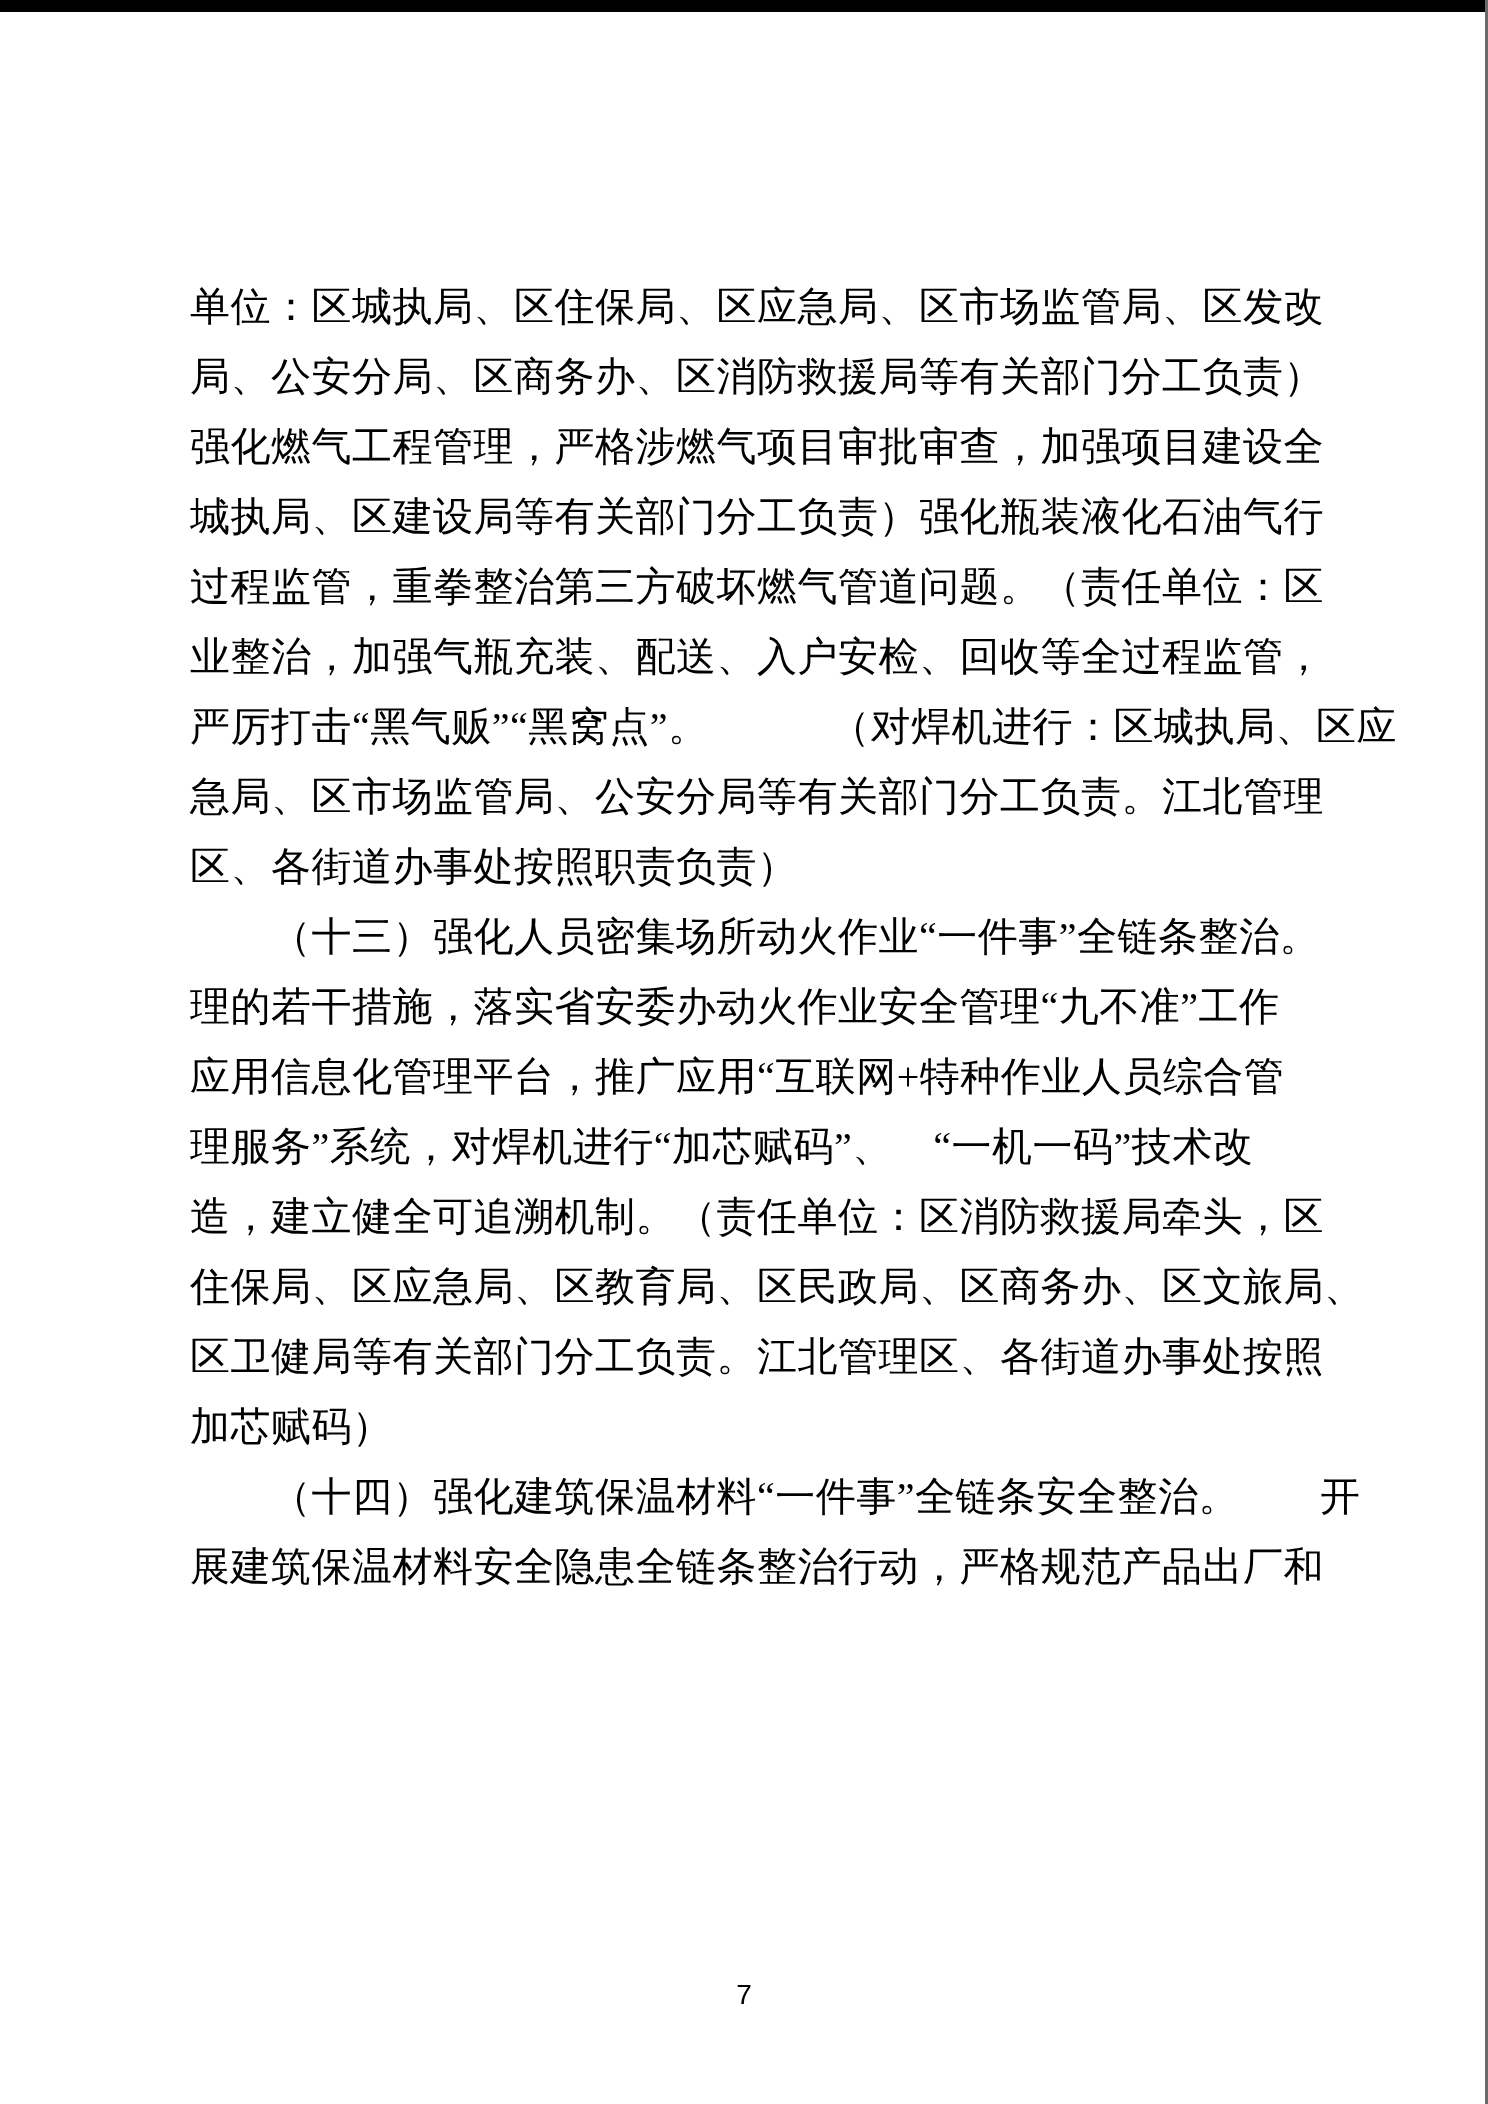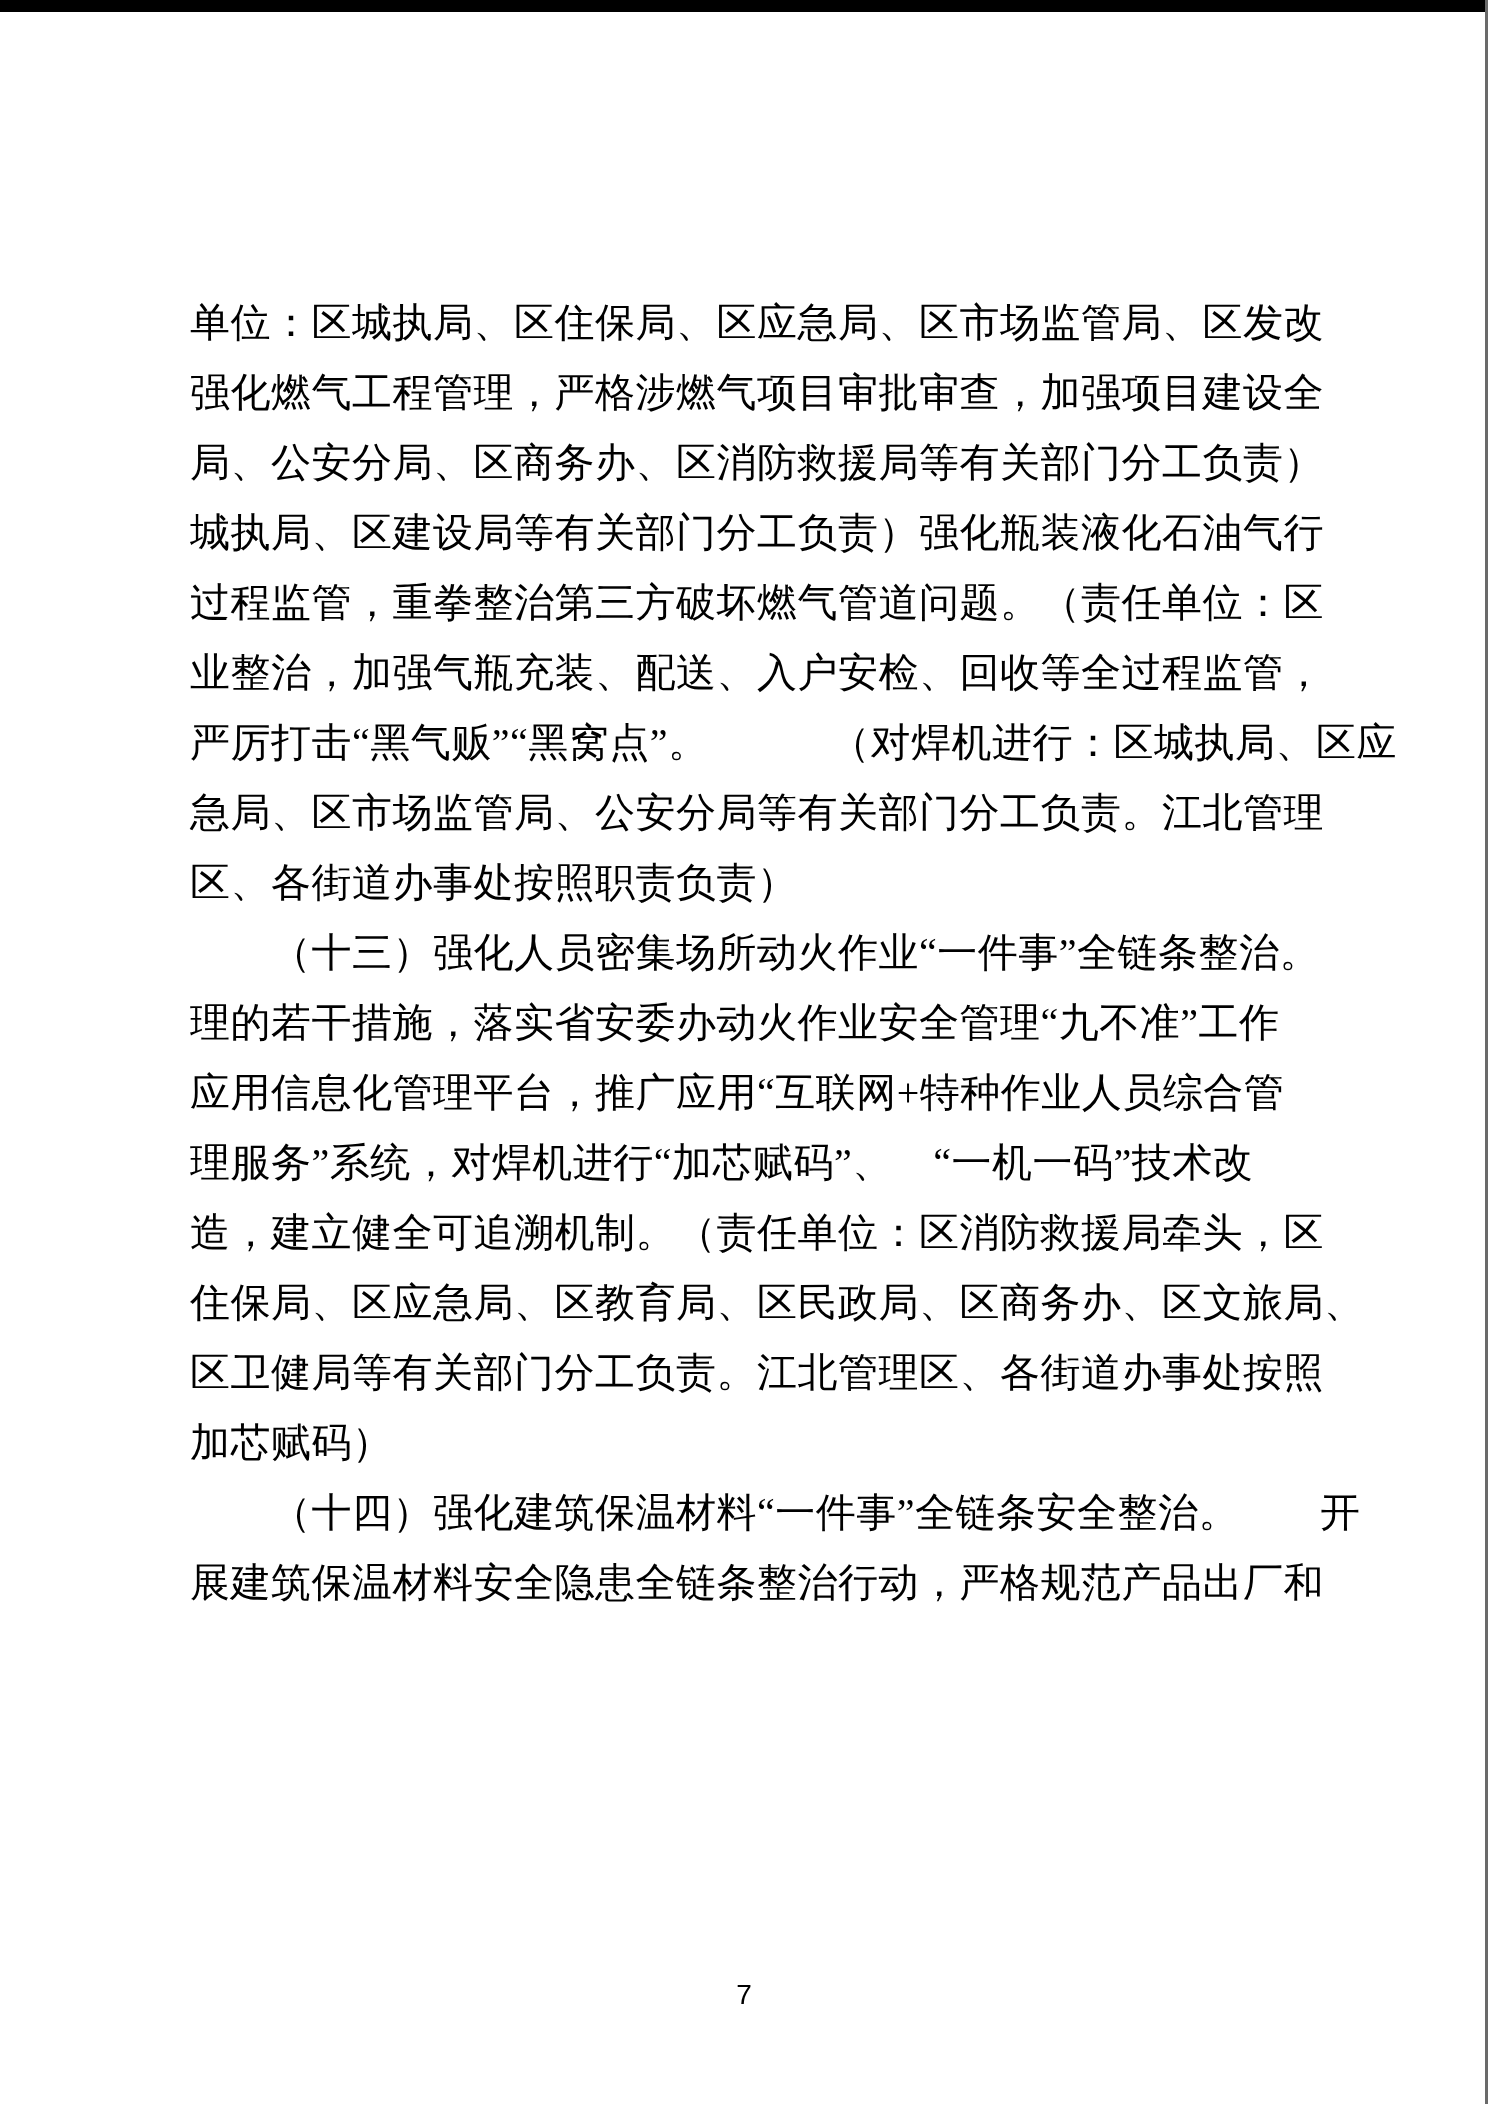"单位：区城执局、区住保局、区应急局、区市场监管局、区发改" .text-block { top: 288px -> 272px }
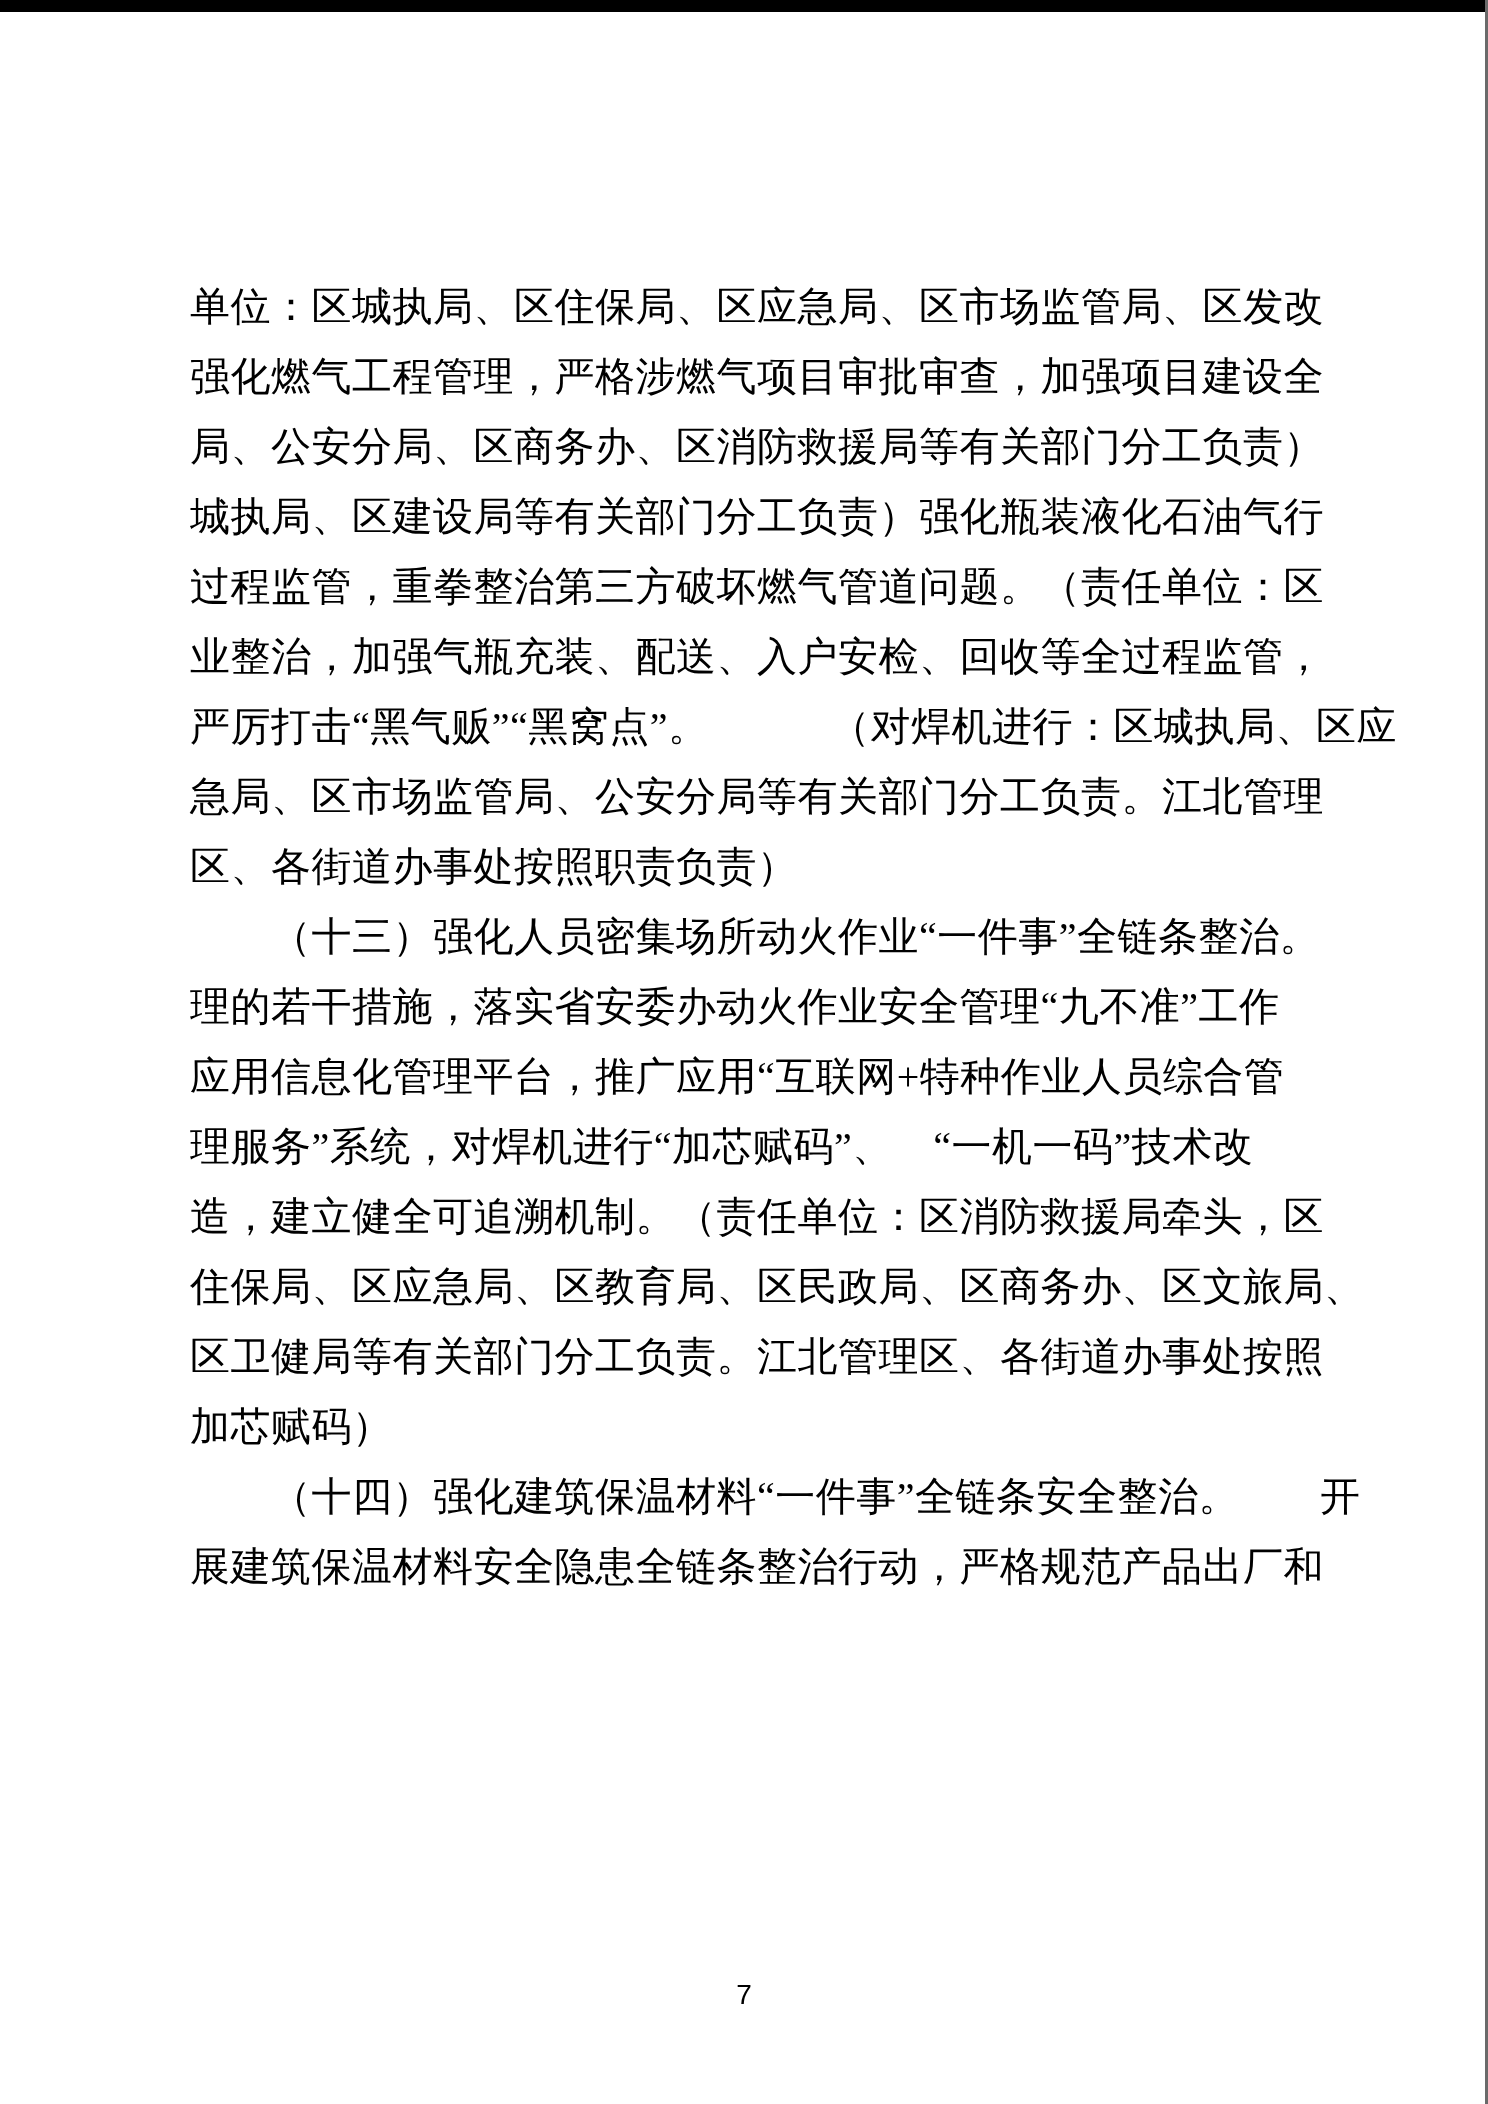"强化燃气工程管理，严格涉燃气项目审批审查，加强项目建设全" div.text-line { order: before "局、公安分局、区商务办、区消防救援局等有关部门分工负责）" -> after "局、公安分局、区商务办、区消防救援局等有关部门分工负责）" }
